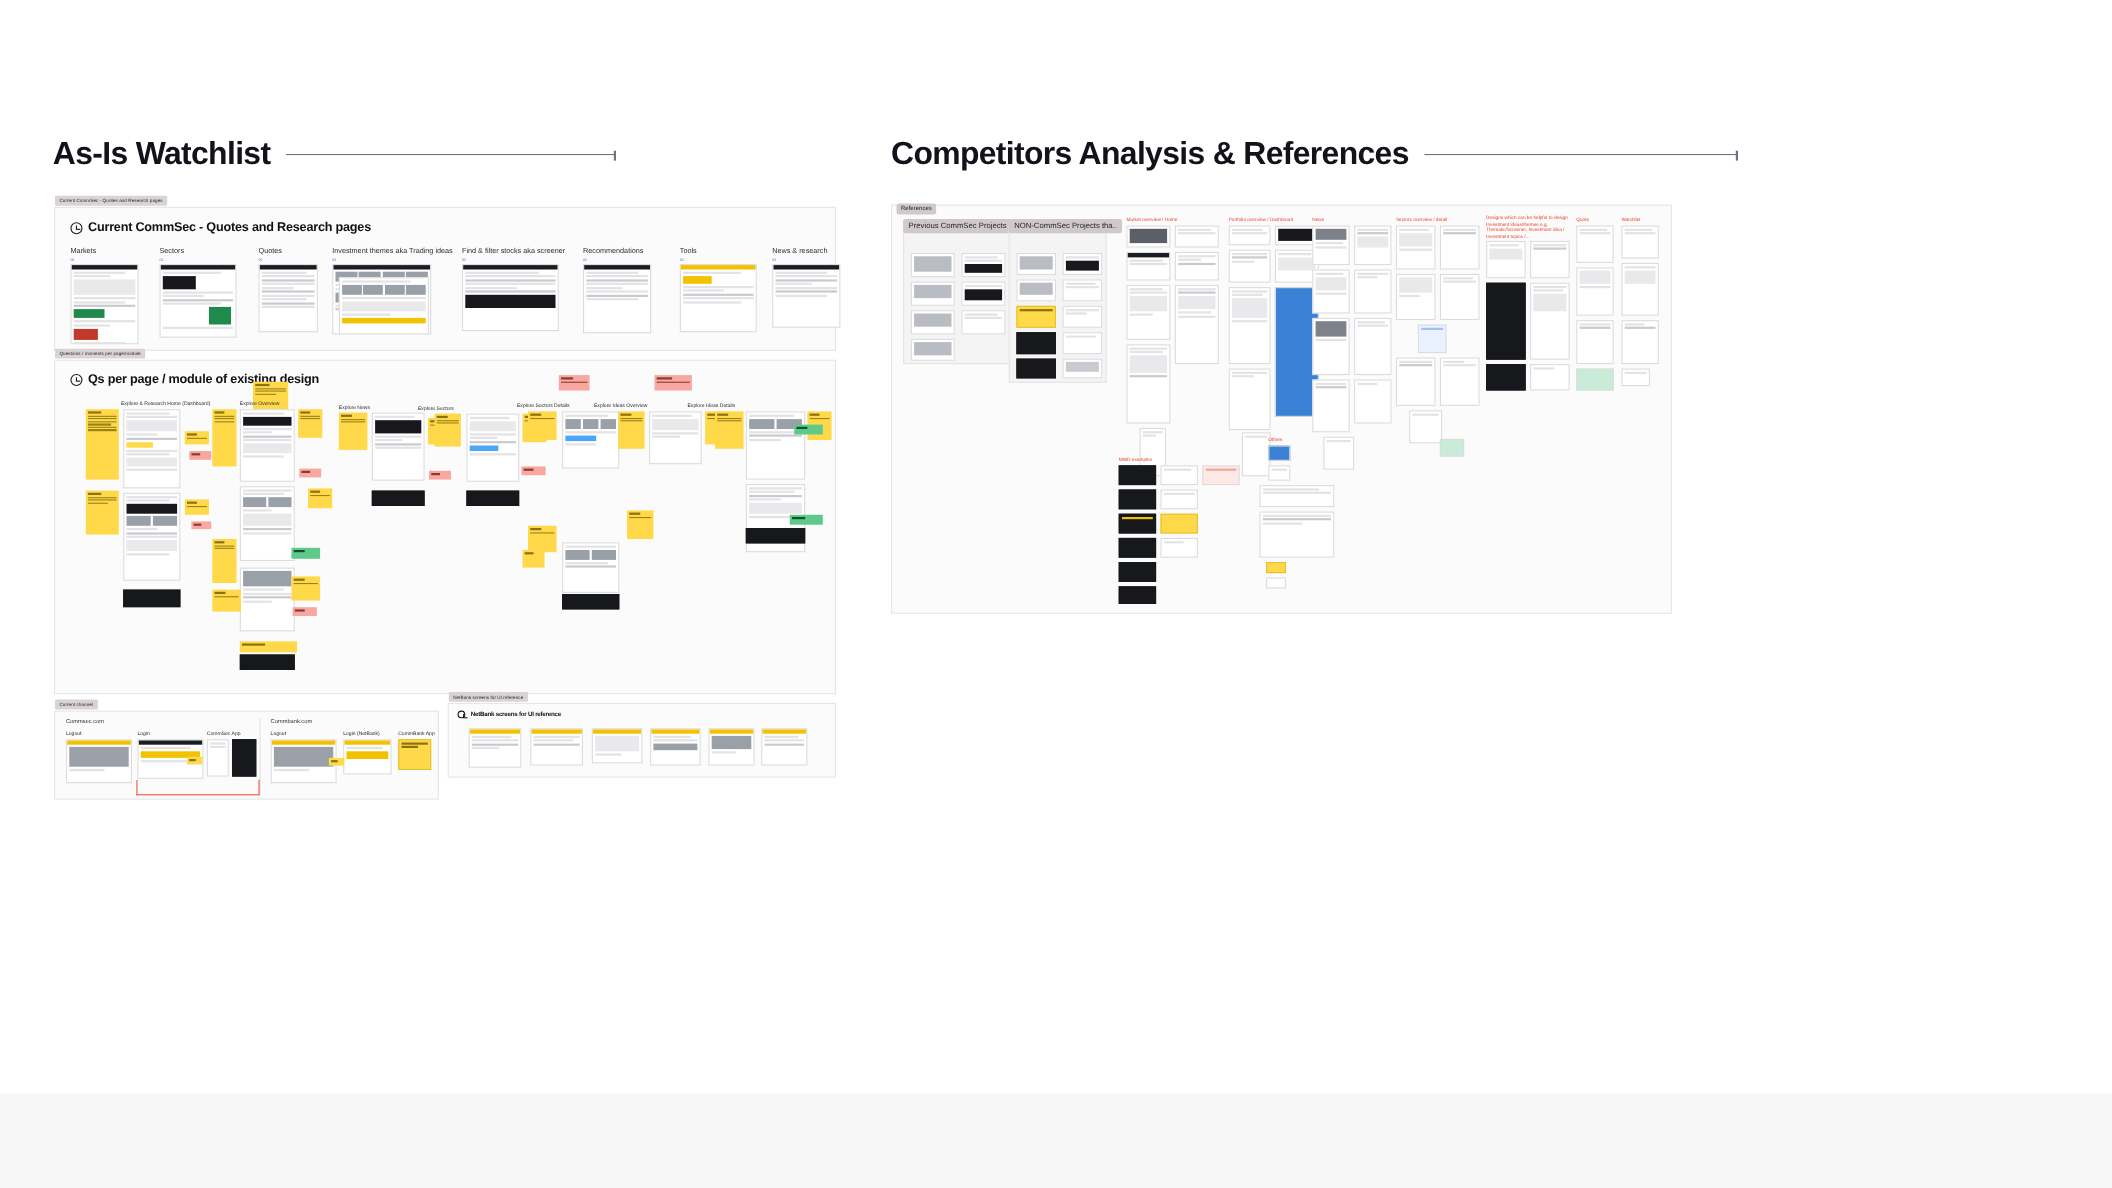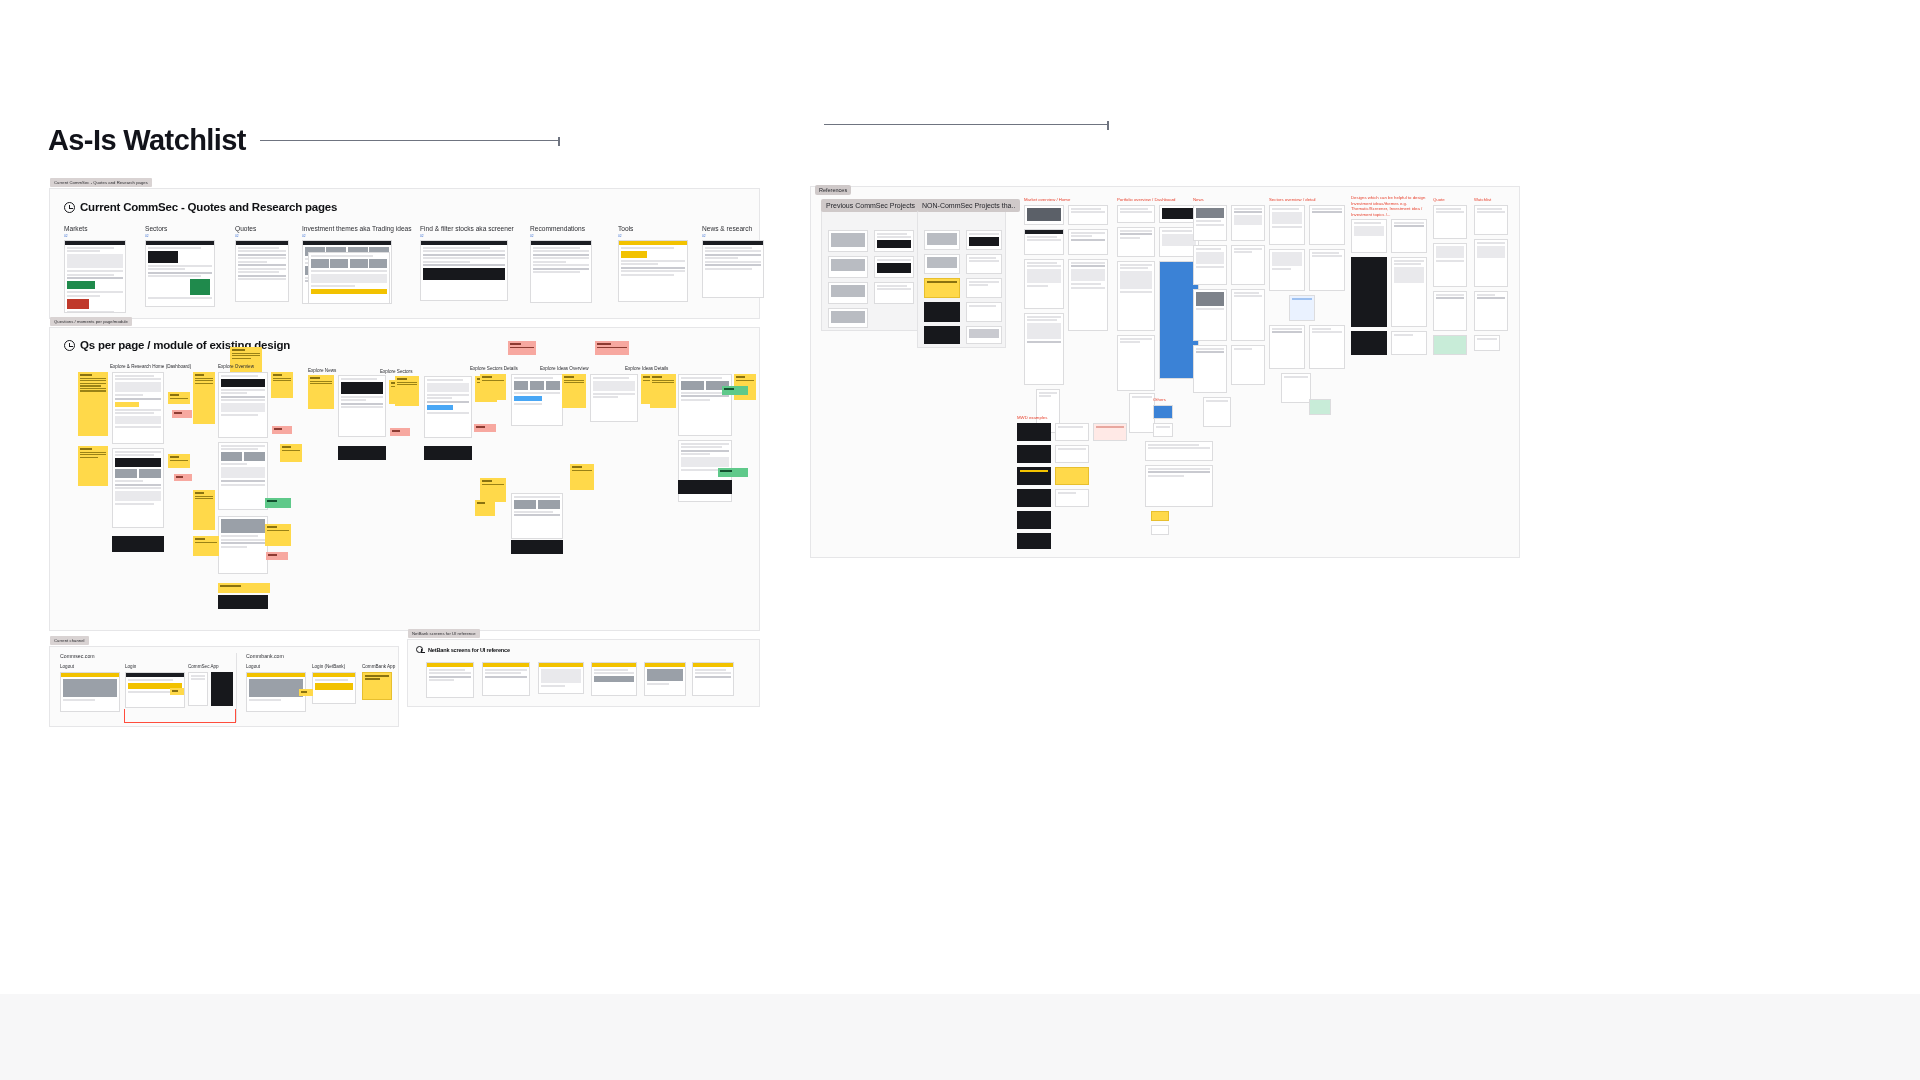"Competitors Analysis & References" div.sec-title { html: none -> <div>Competitors Analysis &amp; References</div> }
